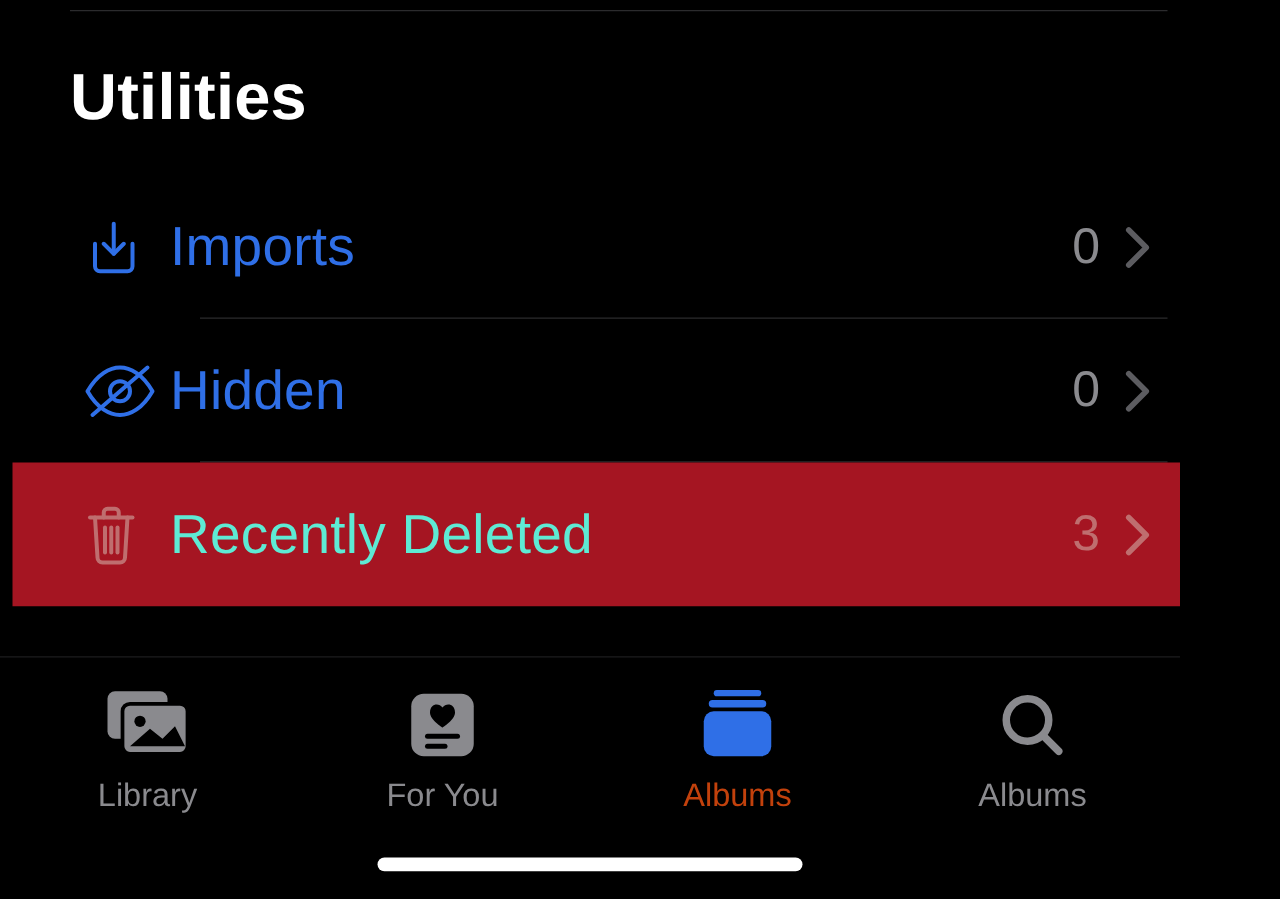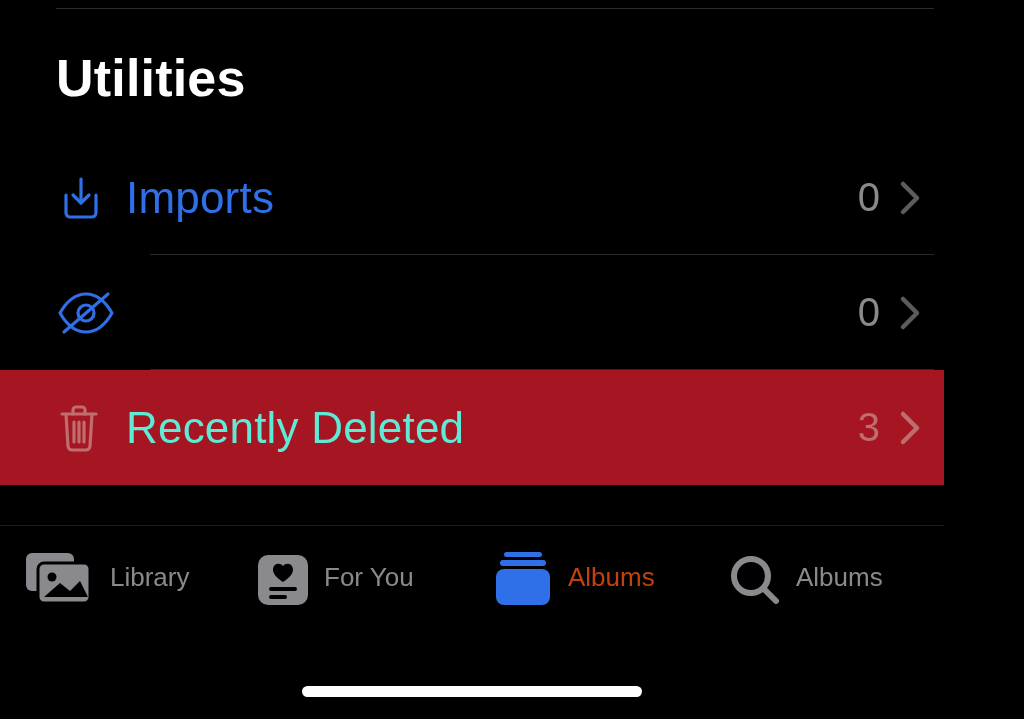"Imports" .list { left: 0 -> 10px }
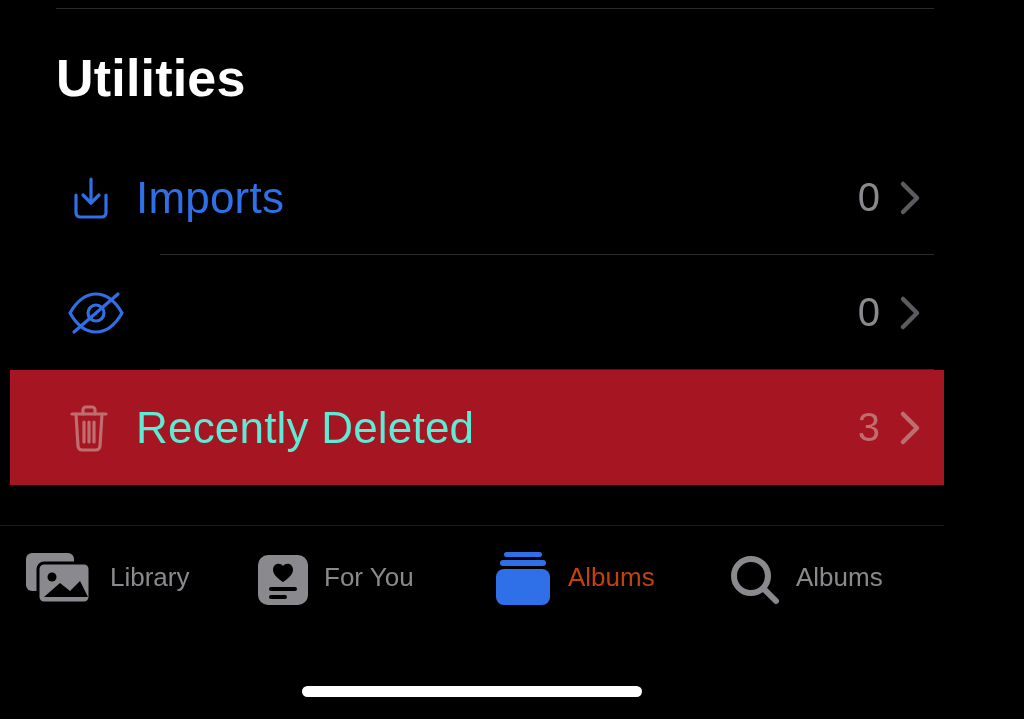"Hidden" div.label { html: none -> <div>Hidden</div> }
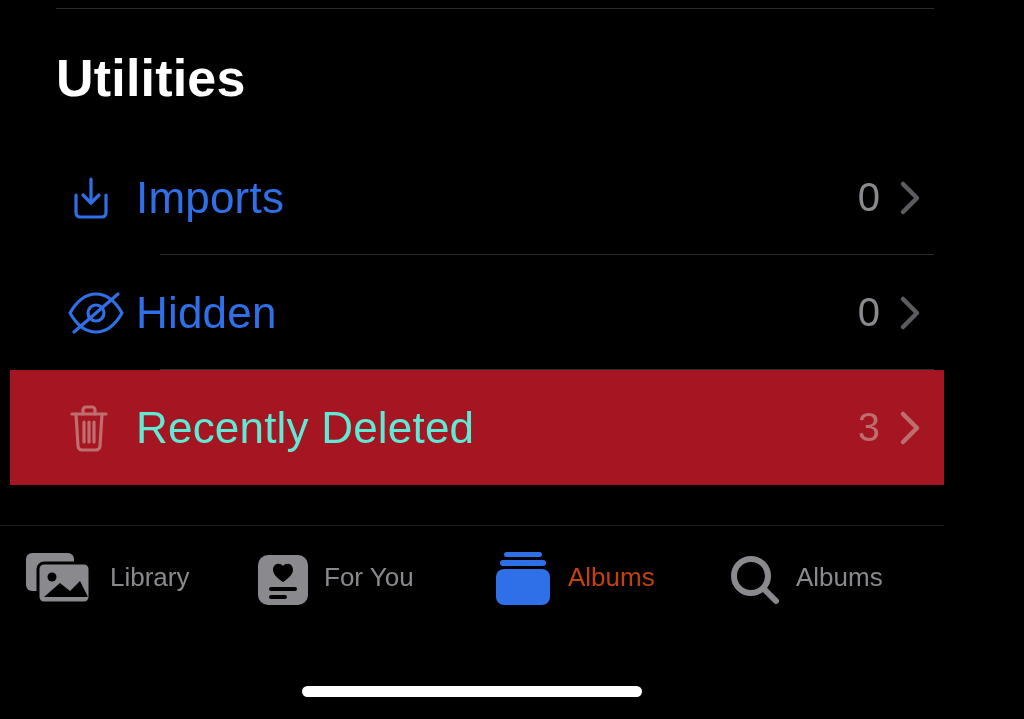"Library" .tab { flex-direction: row -> column }
